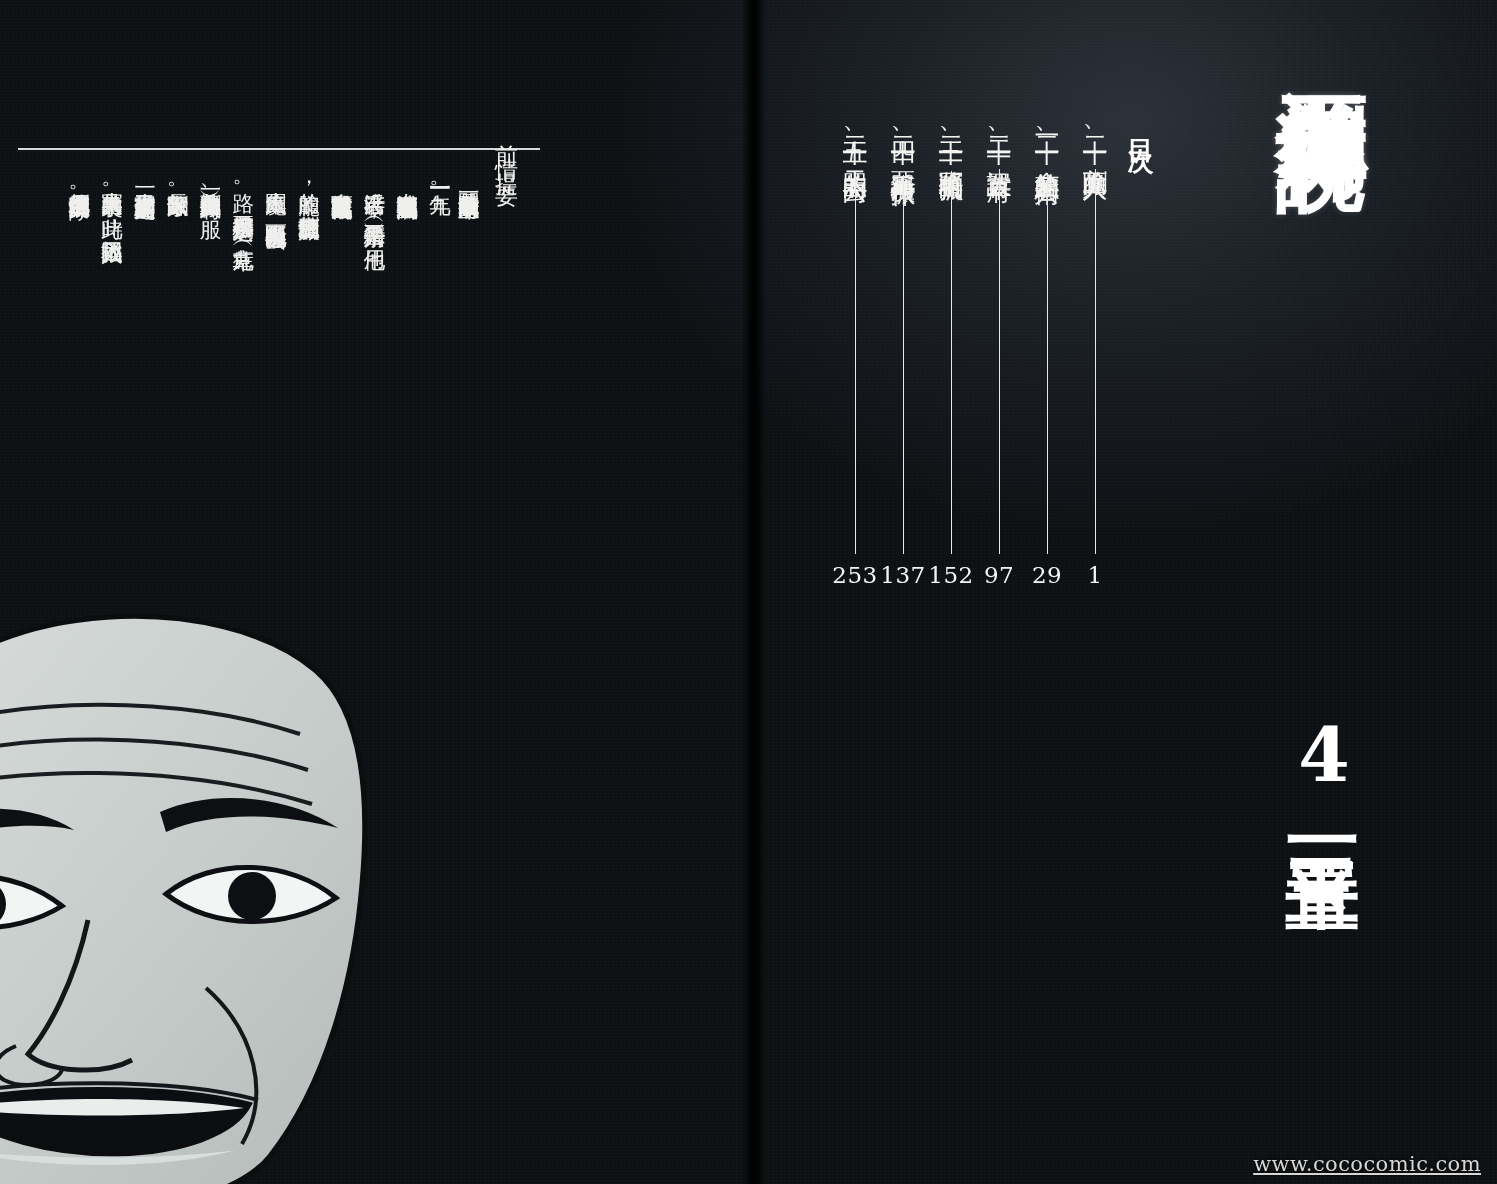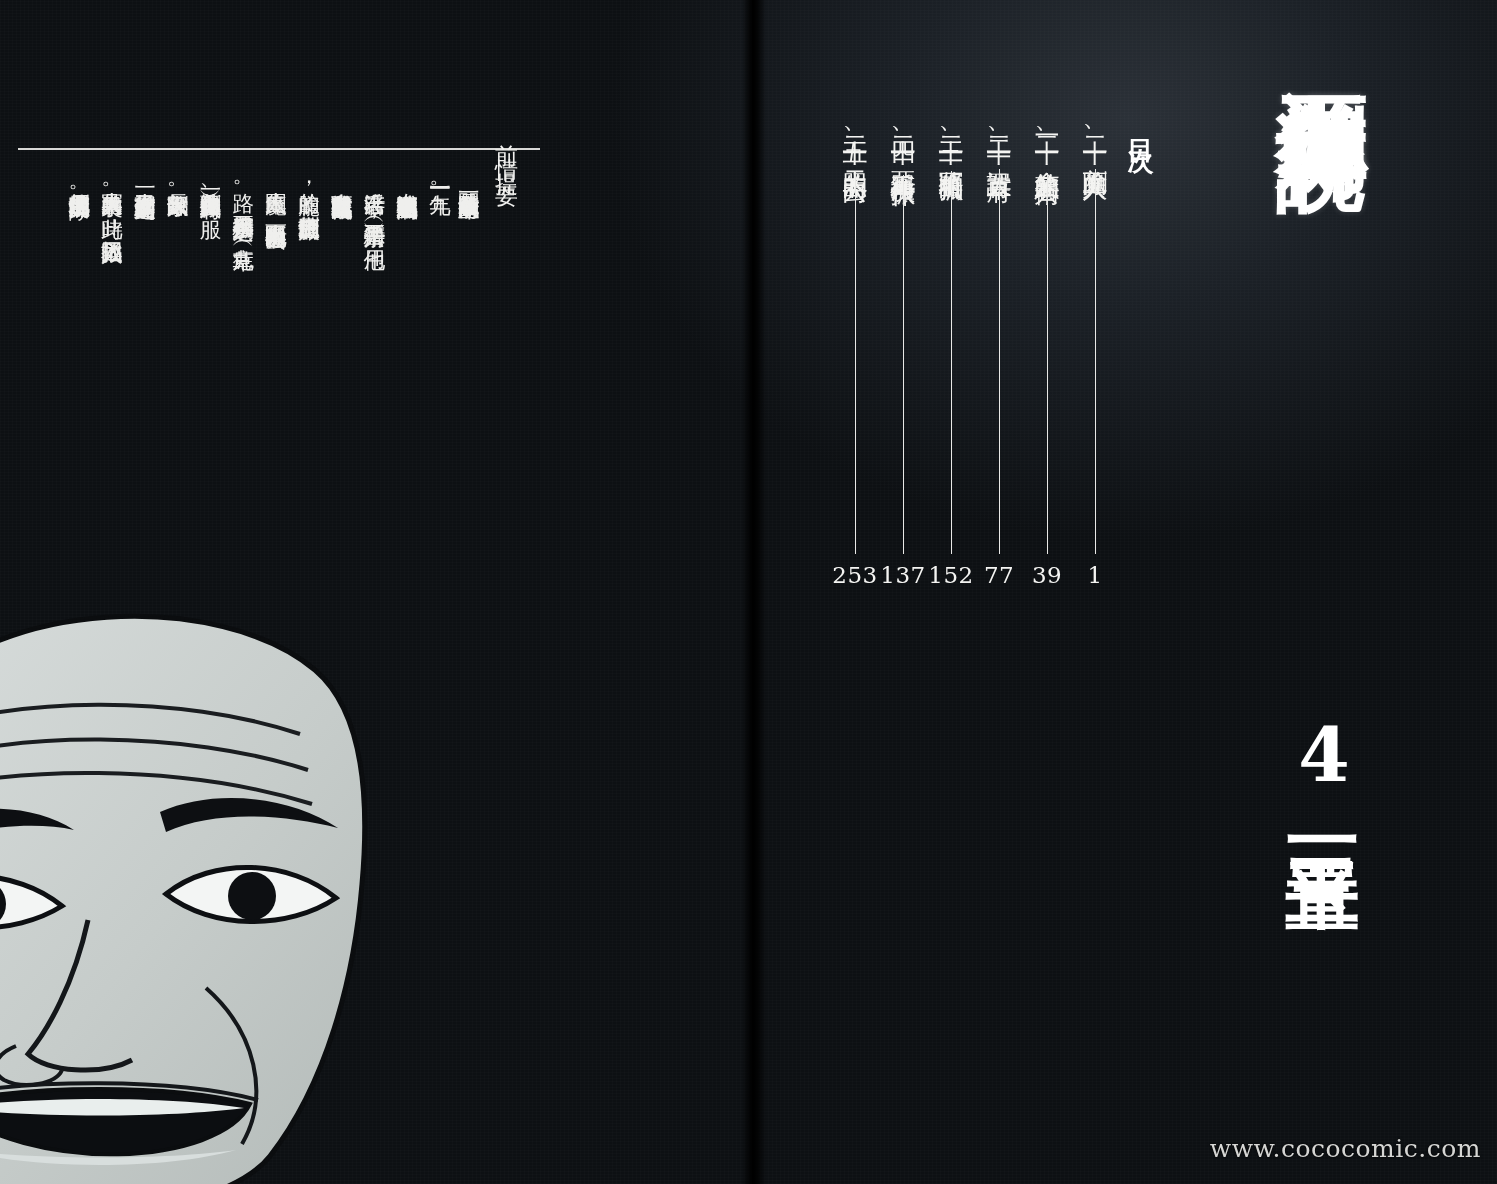"77" div.page { text: 77 -> 97 }
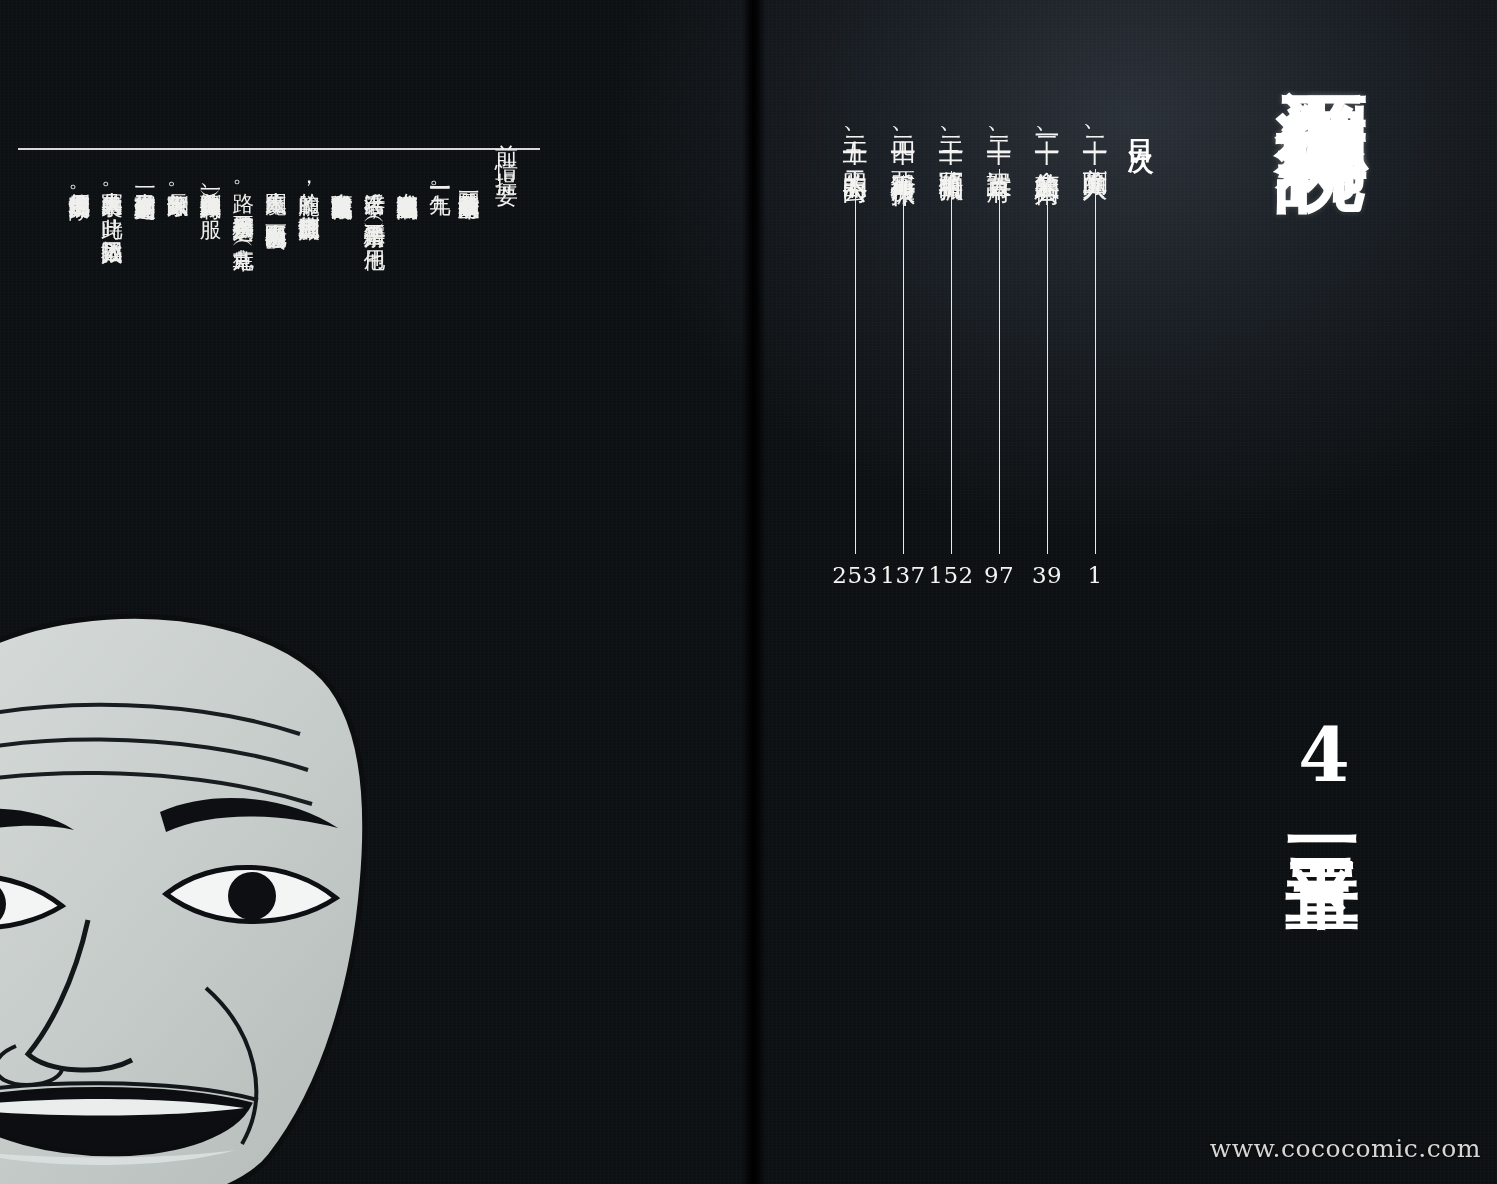"39" div.page { text: 39 -> 29 }
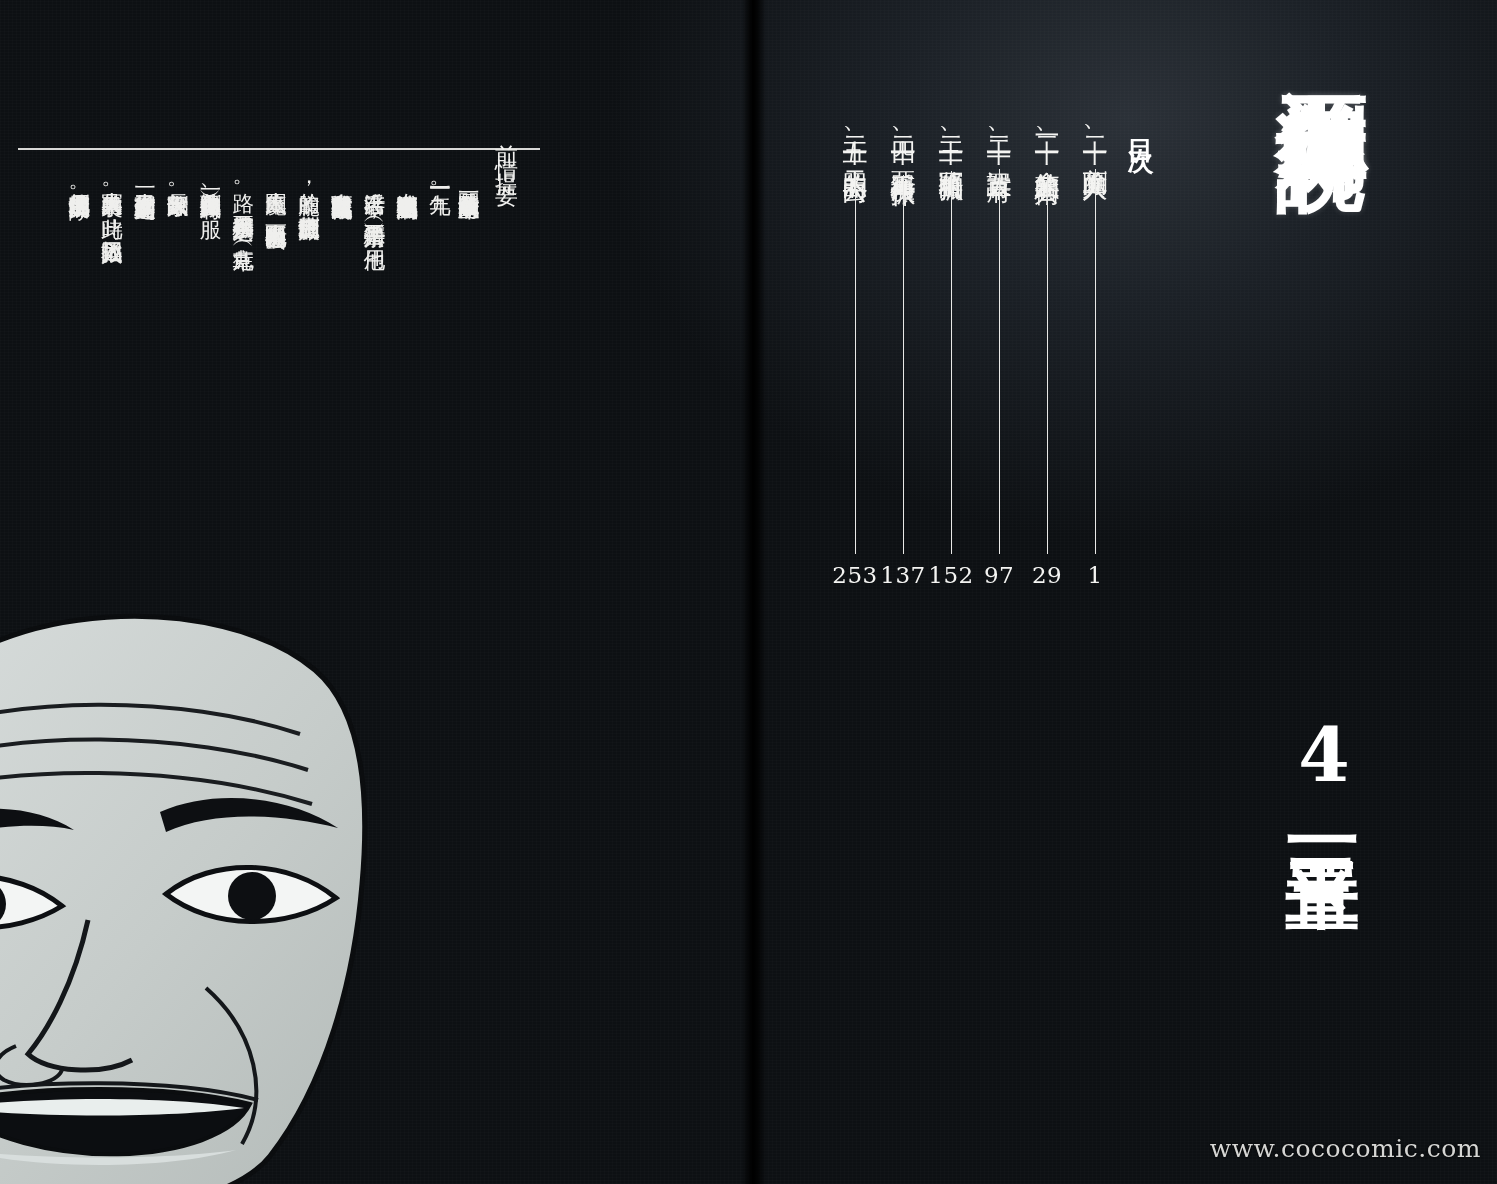"www.cococomic.com" #watermark { bottom: 21px -> 8px; font-size: 25px -> 21px; text-decoration: none -> underline }
